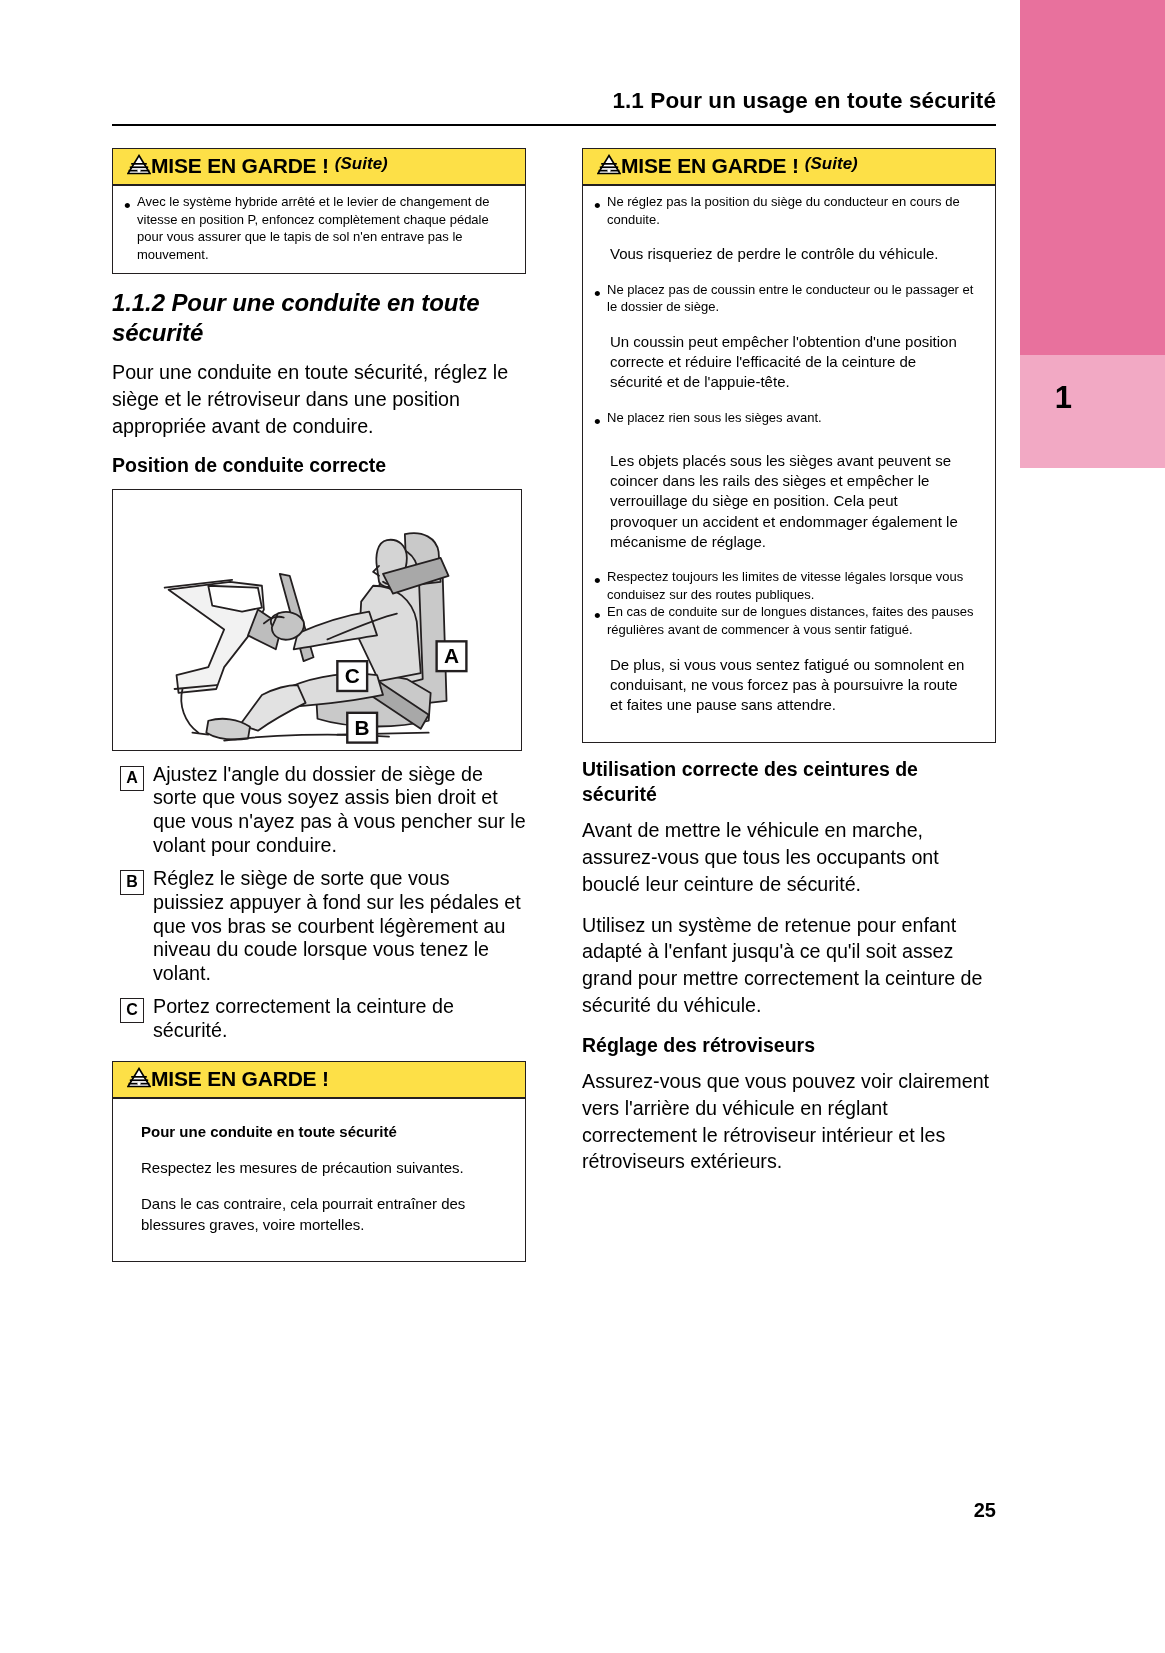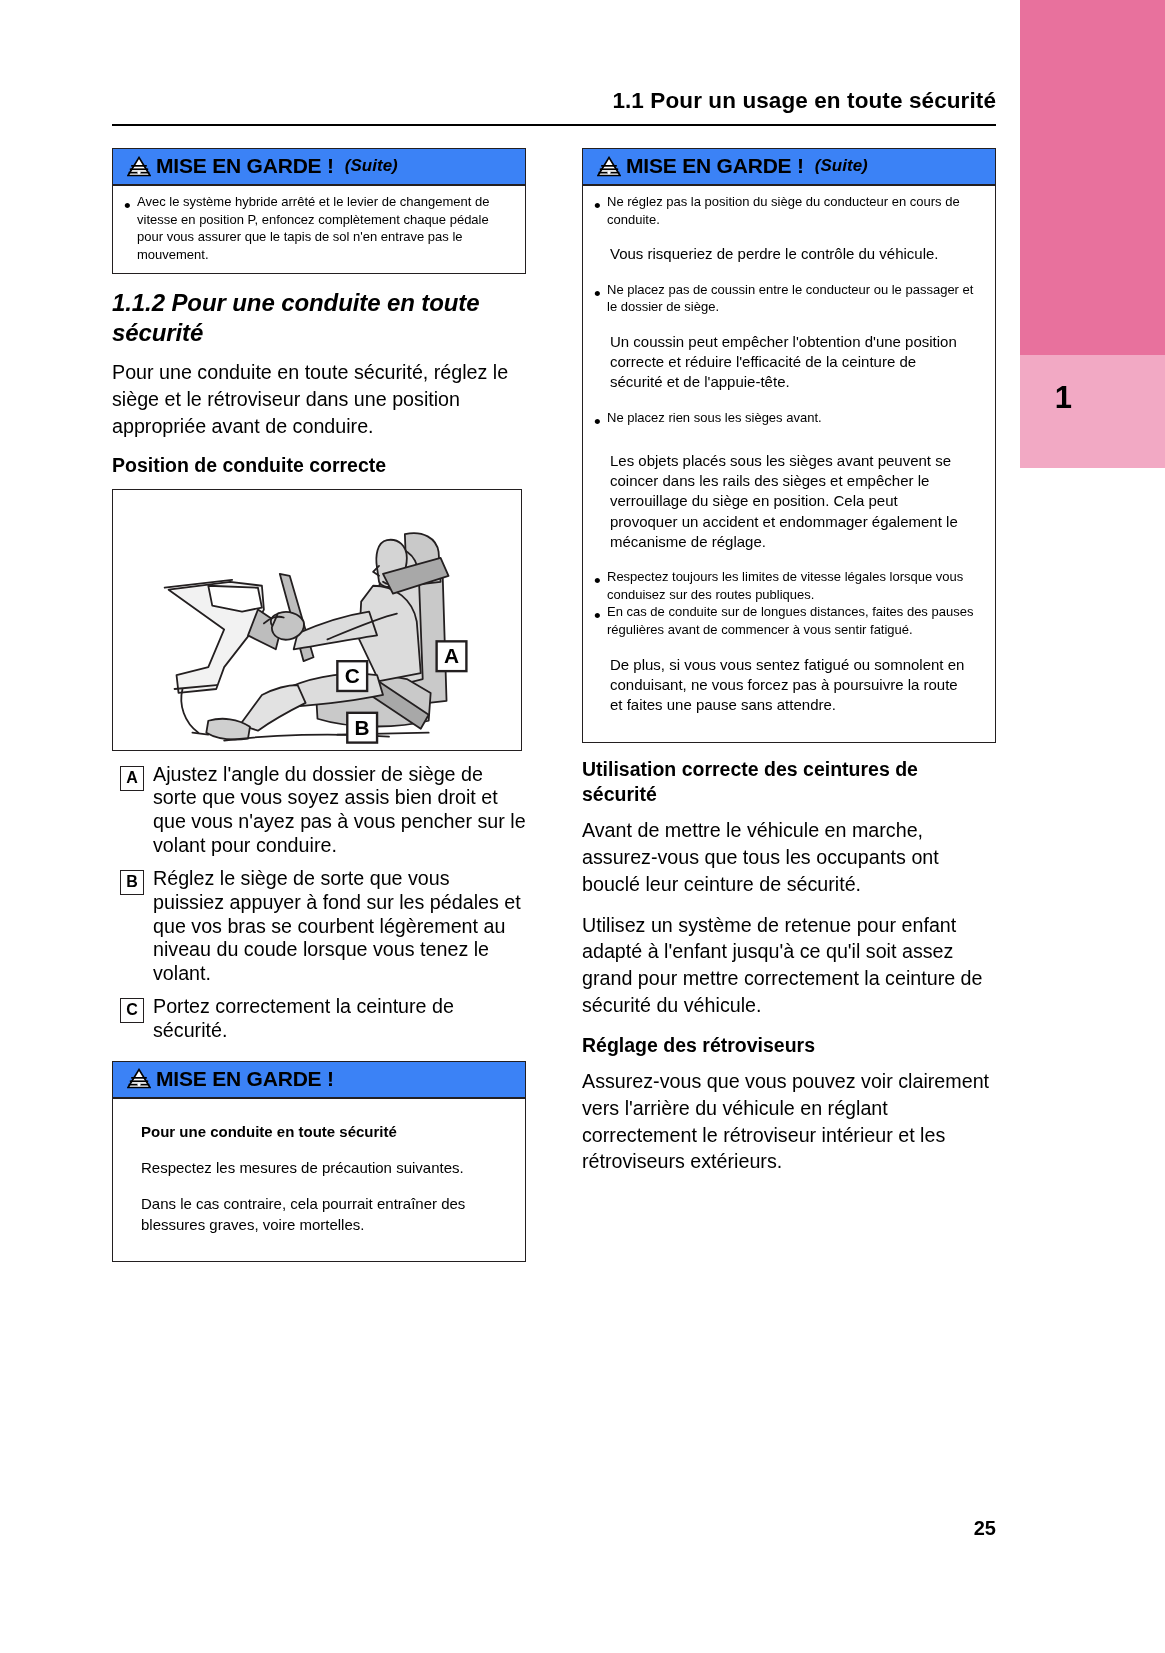"MISE EN GARDE !" .warn-head { align-items: center -> none; background: #3b82f6 -> #fde047; gap: 5px -> none }
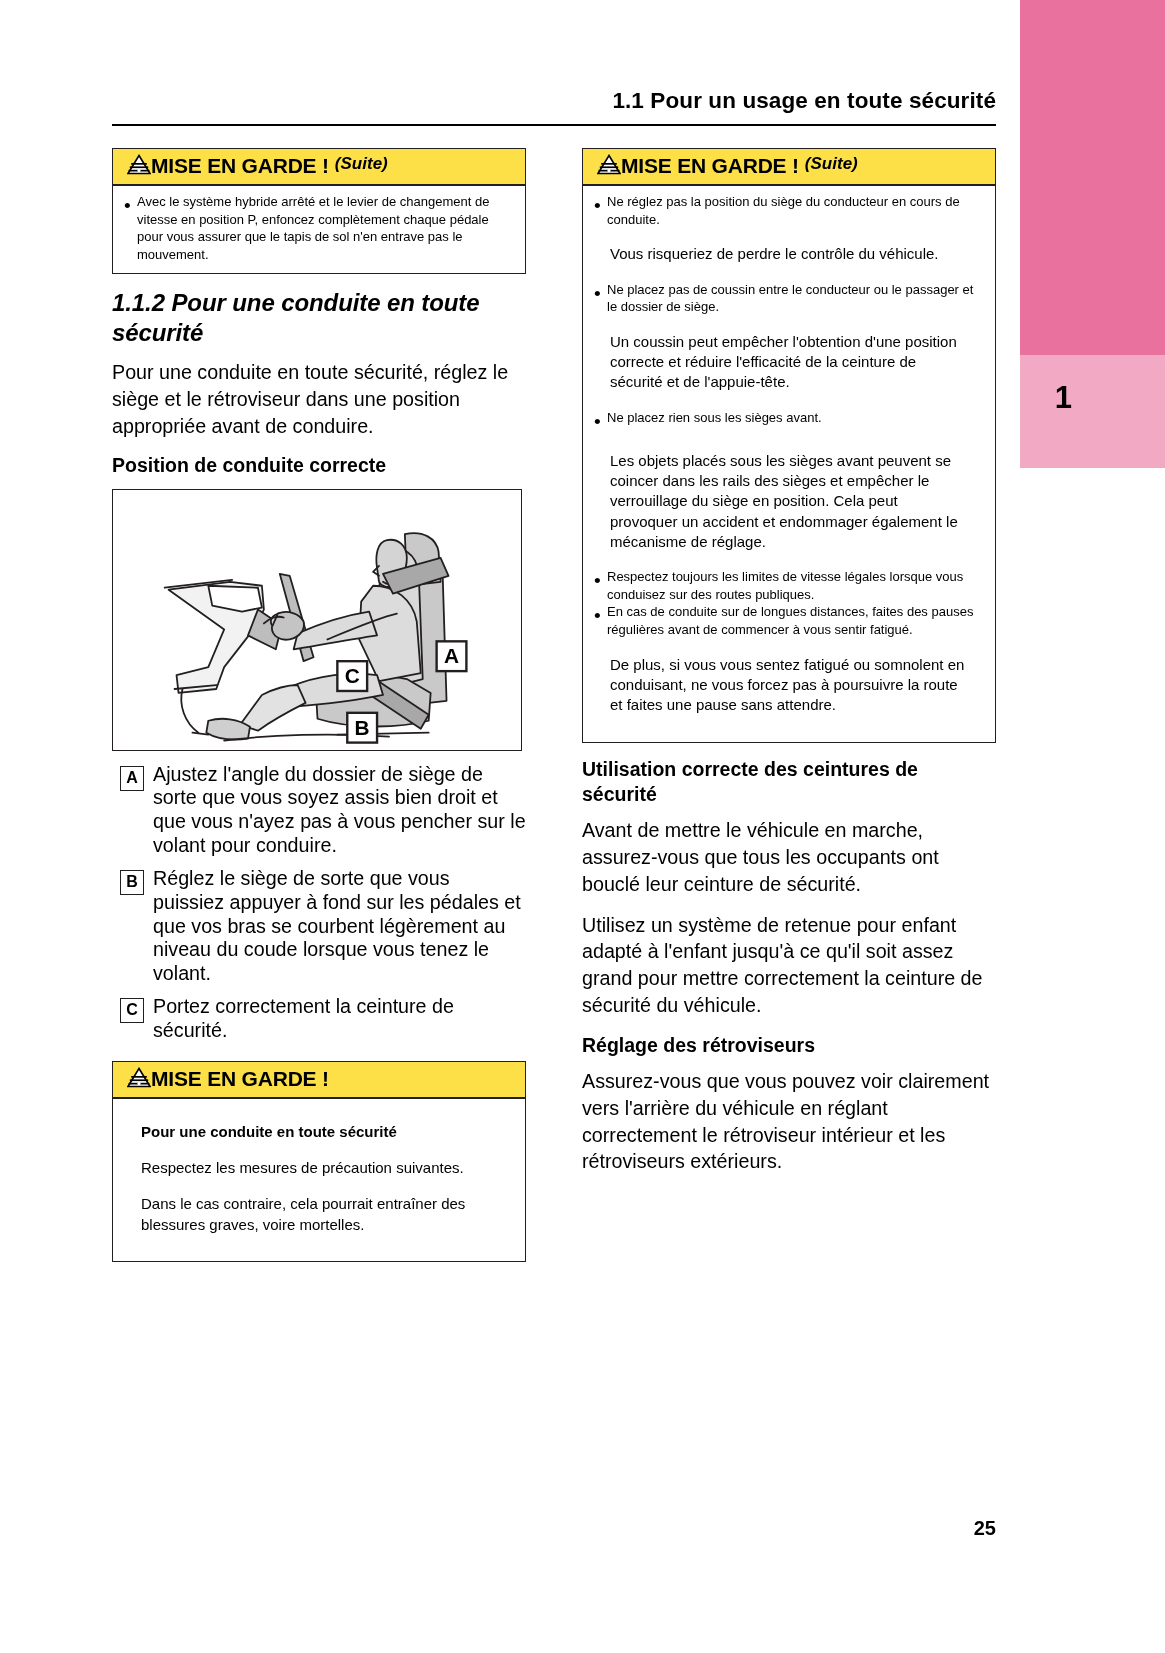"25" #page-number { bottom: 50px -> 68px }
